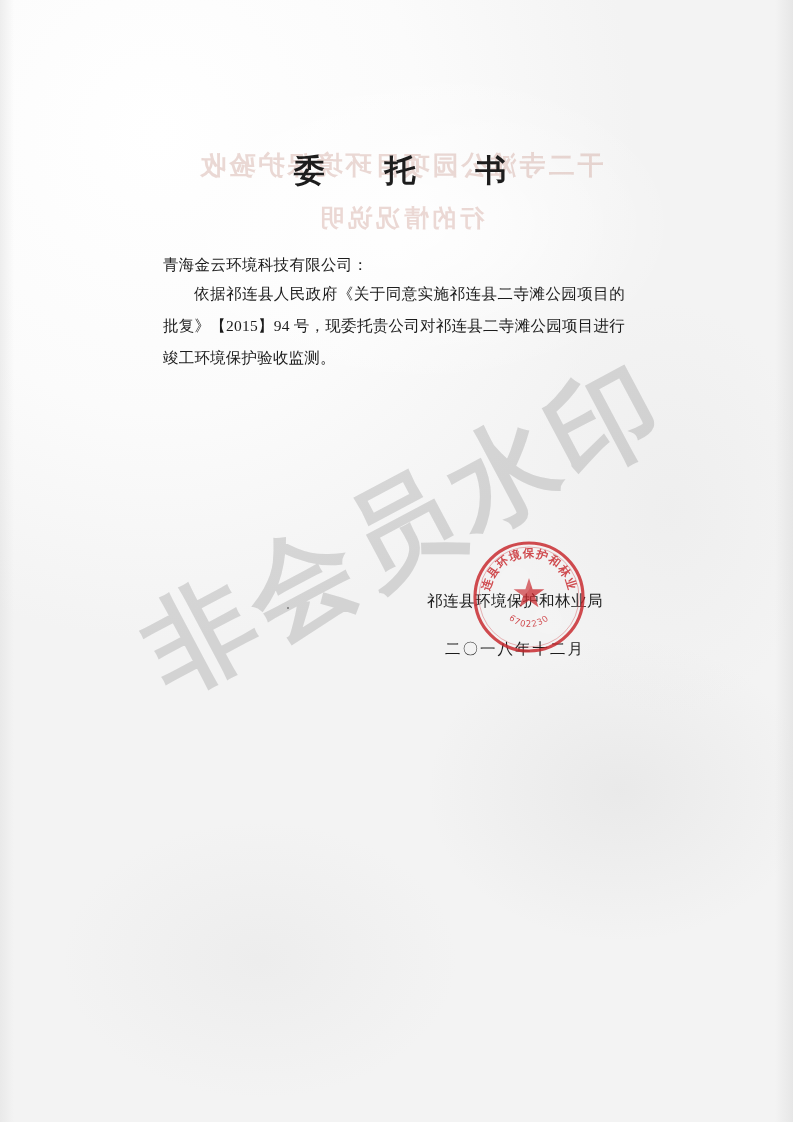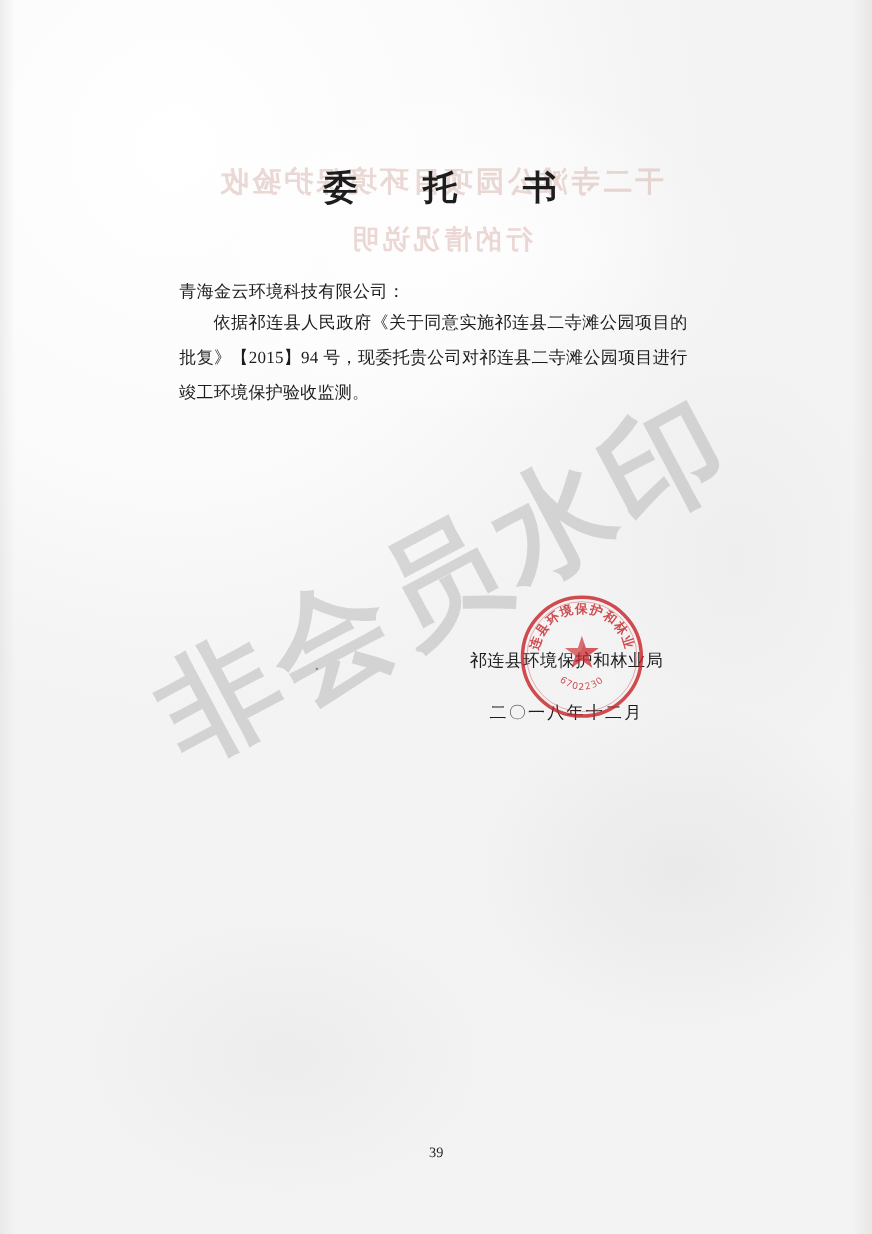"39" div { html: <div>39</div> -> none }
